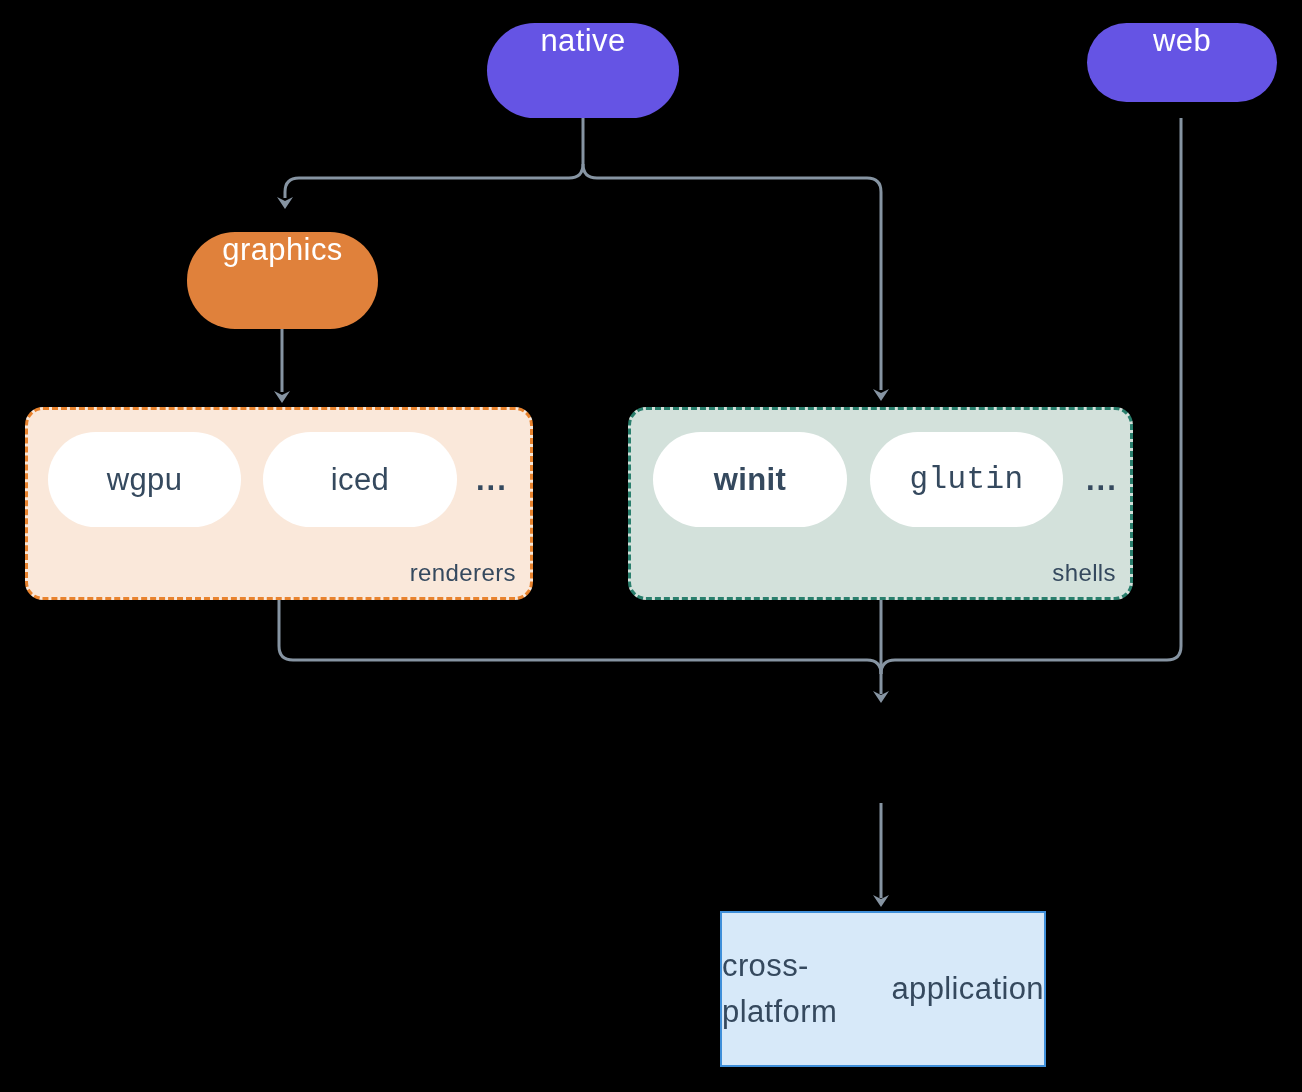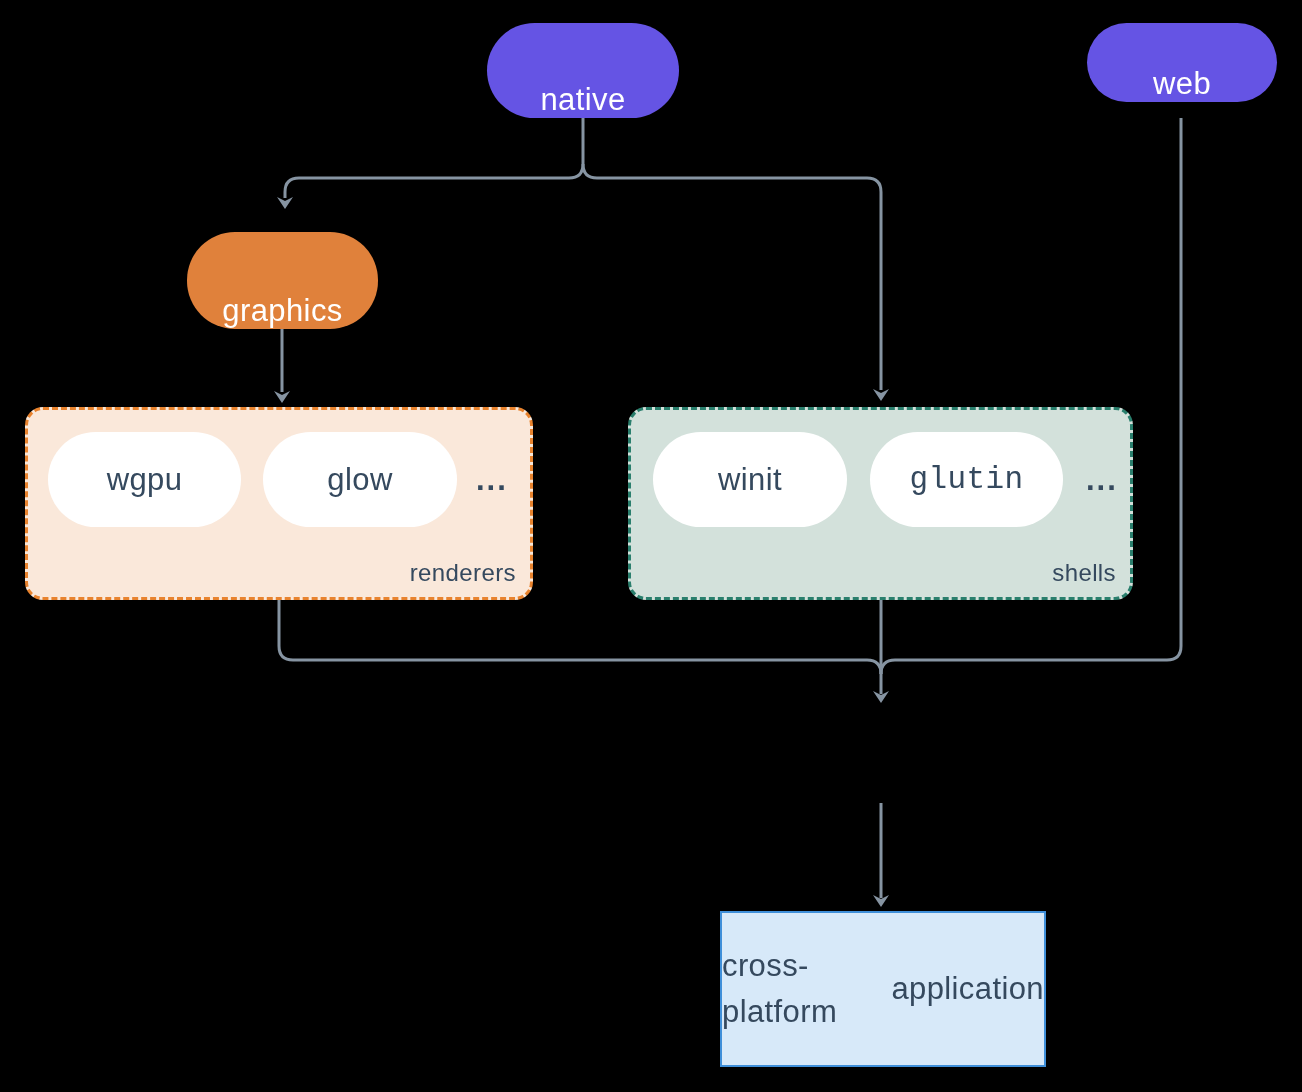"native" .pill { align-items: flex-end -> flex-start }
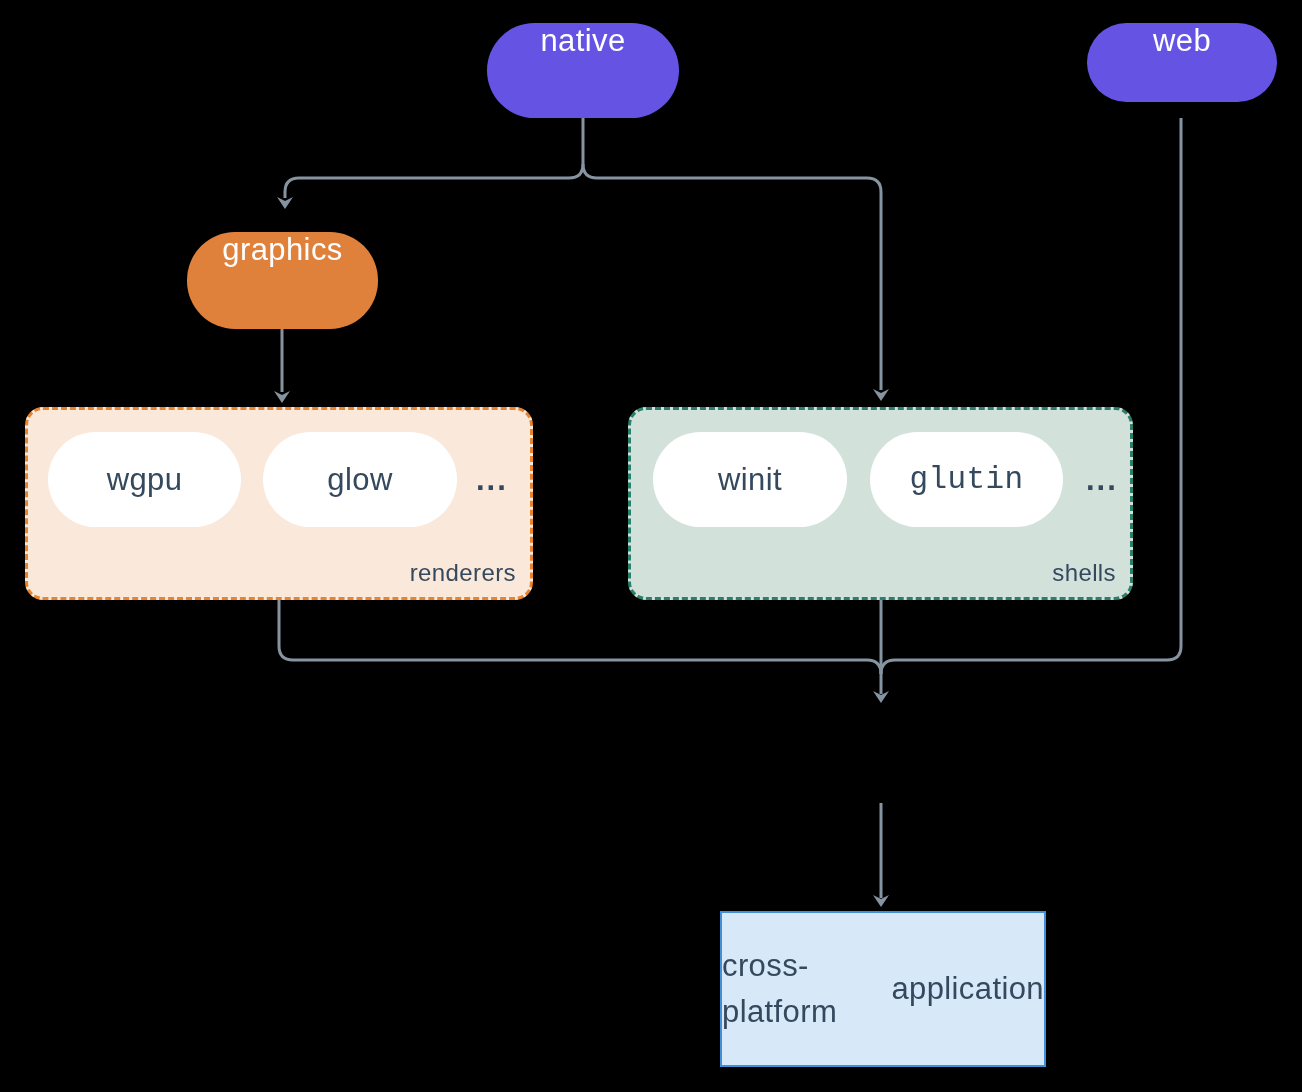"glow" span { text: glow -> iced }
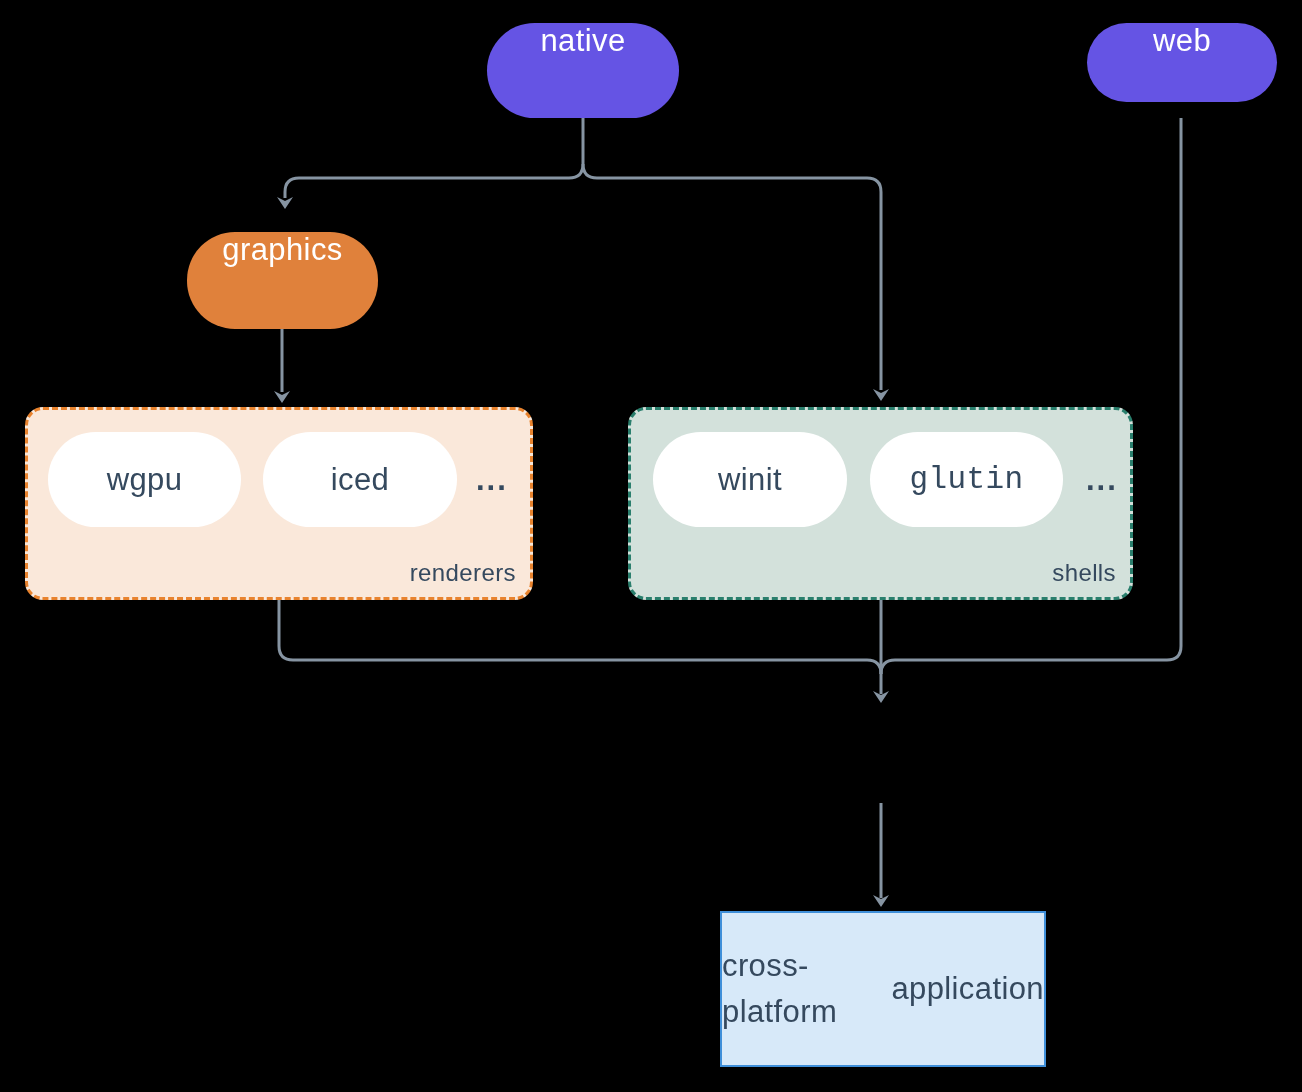"winit" .group.shells .inner-pill.a { font-weight: none -> bold }
